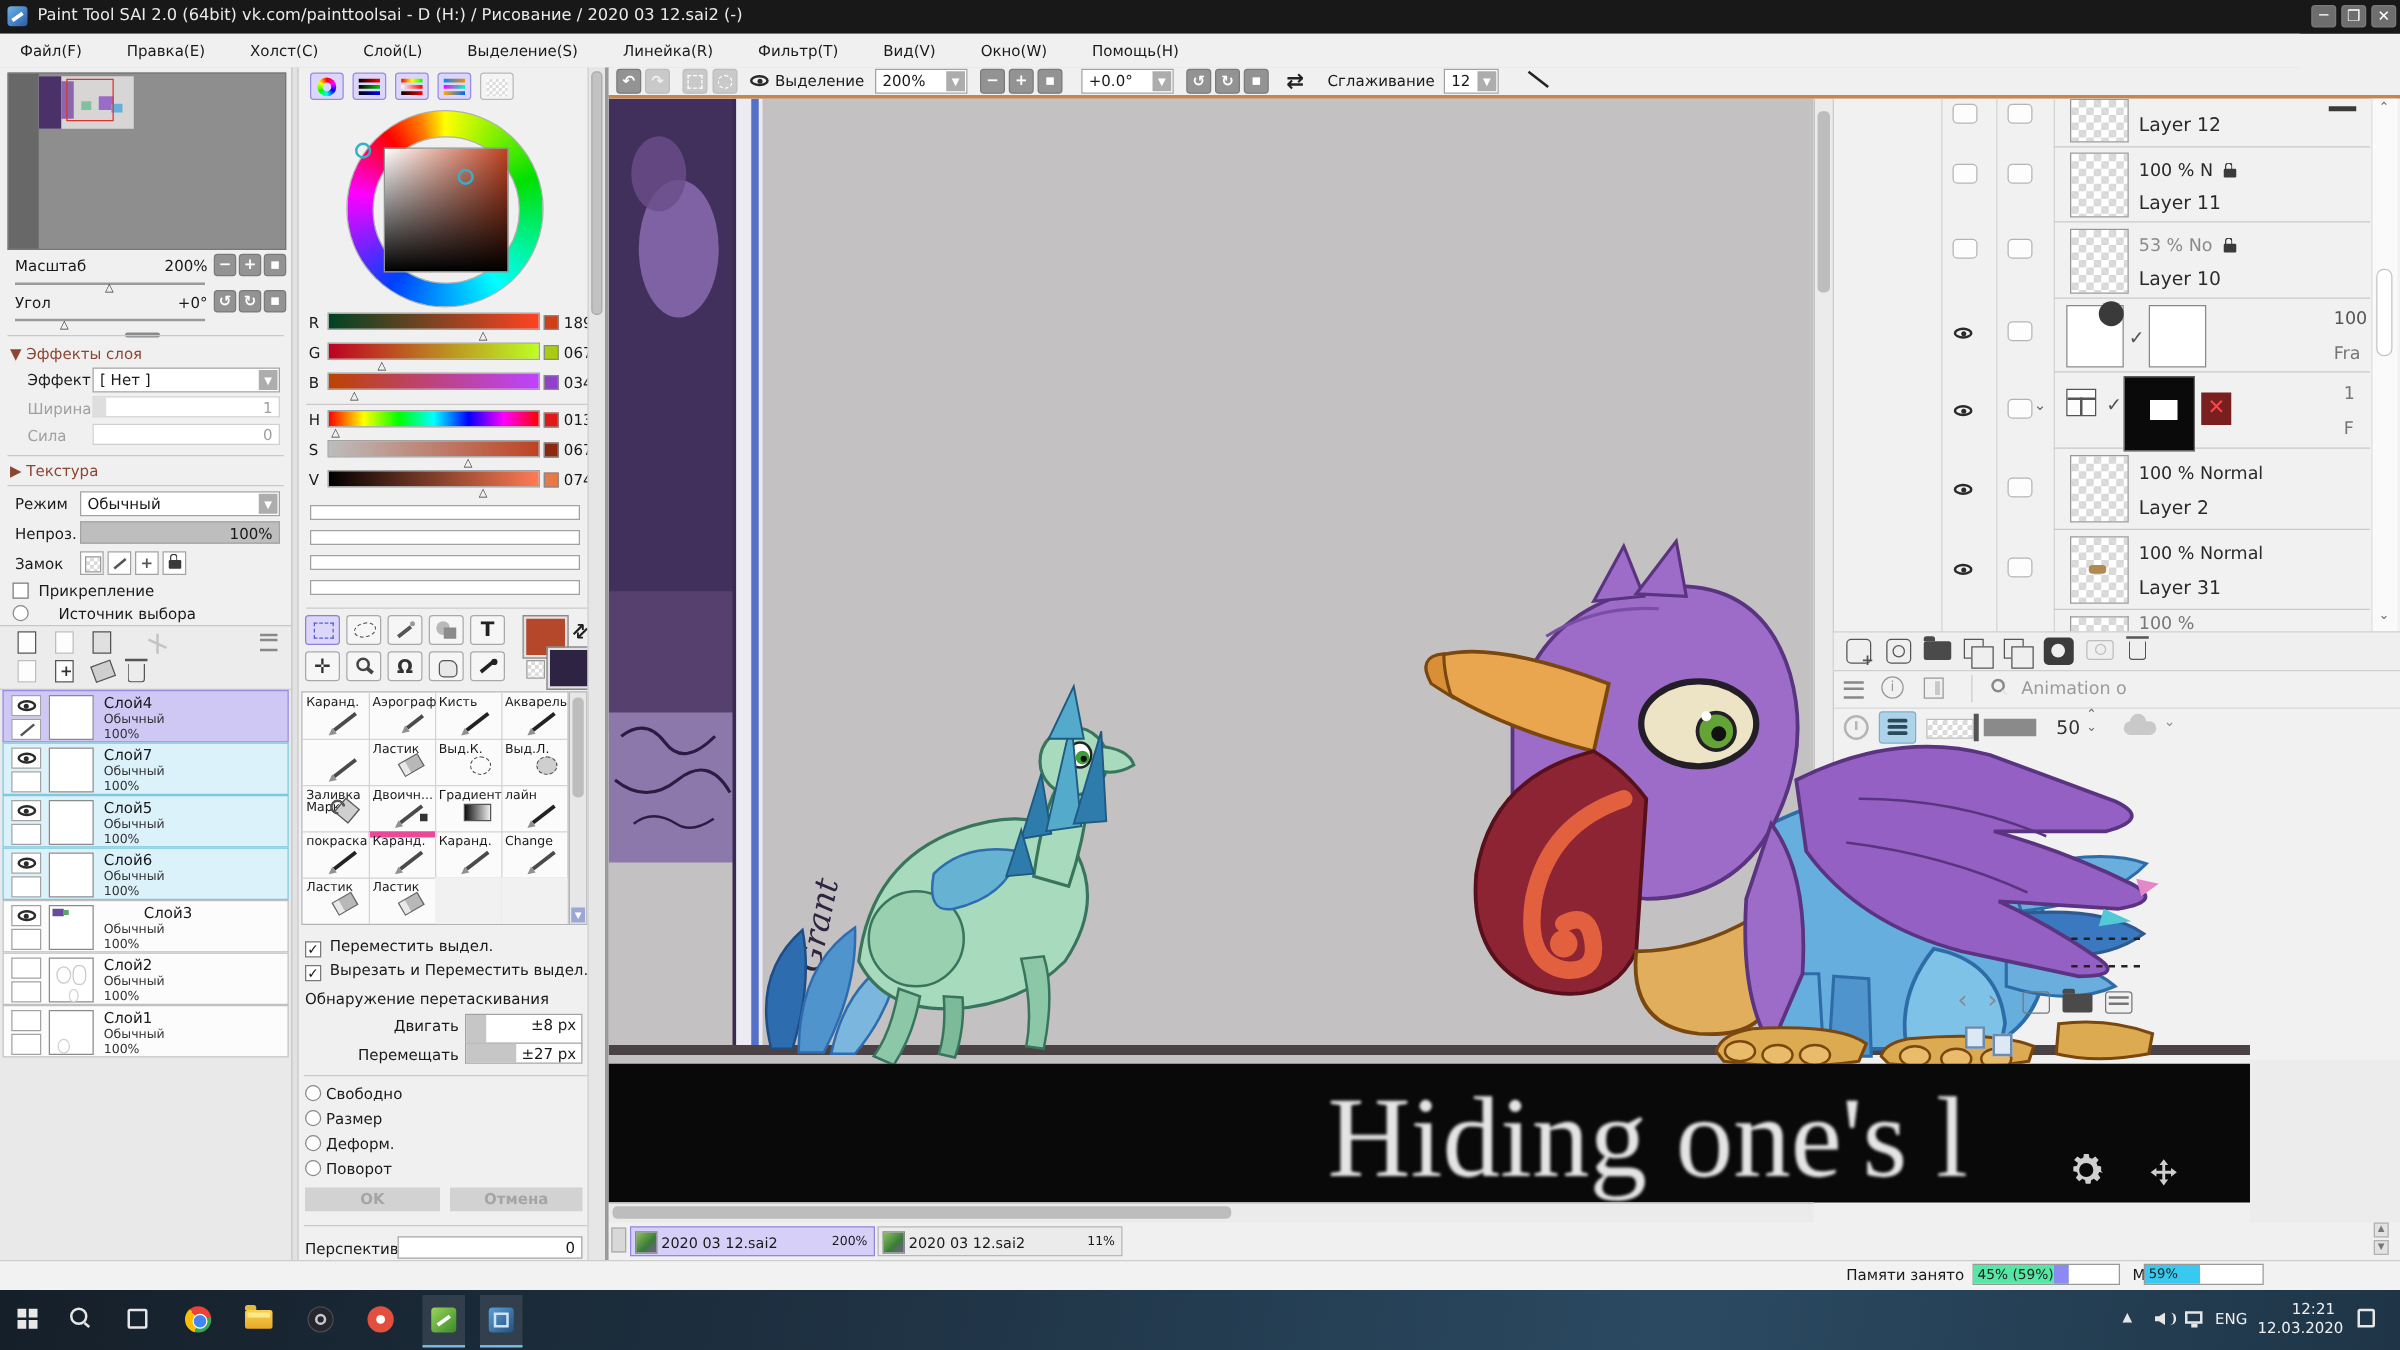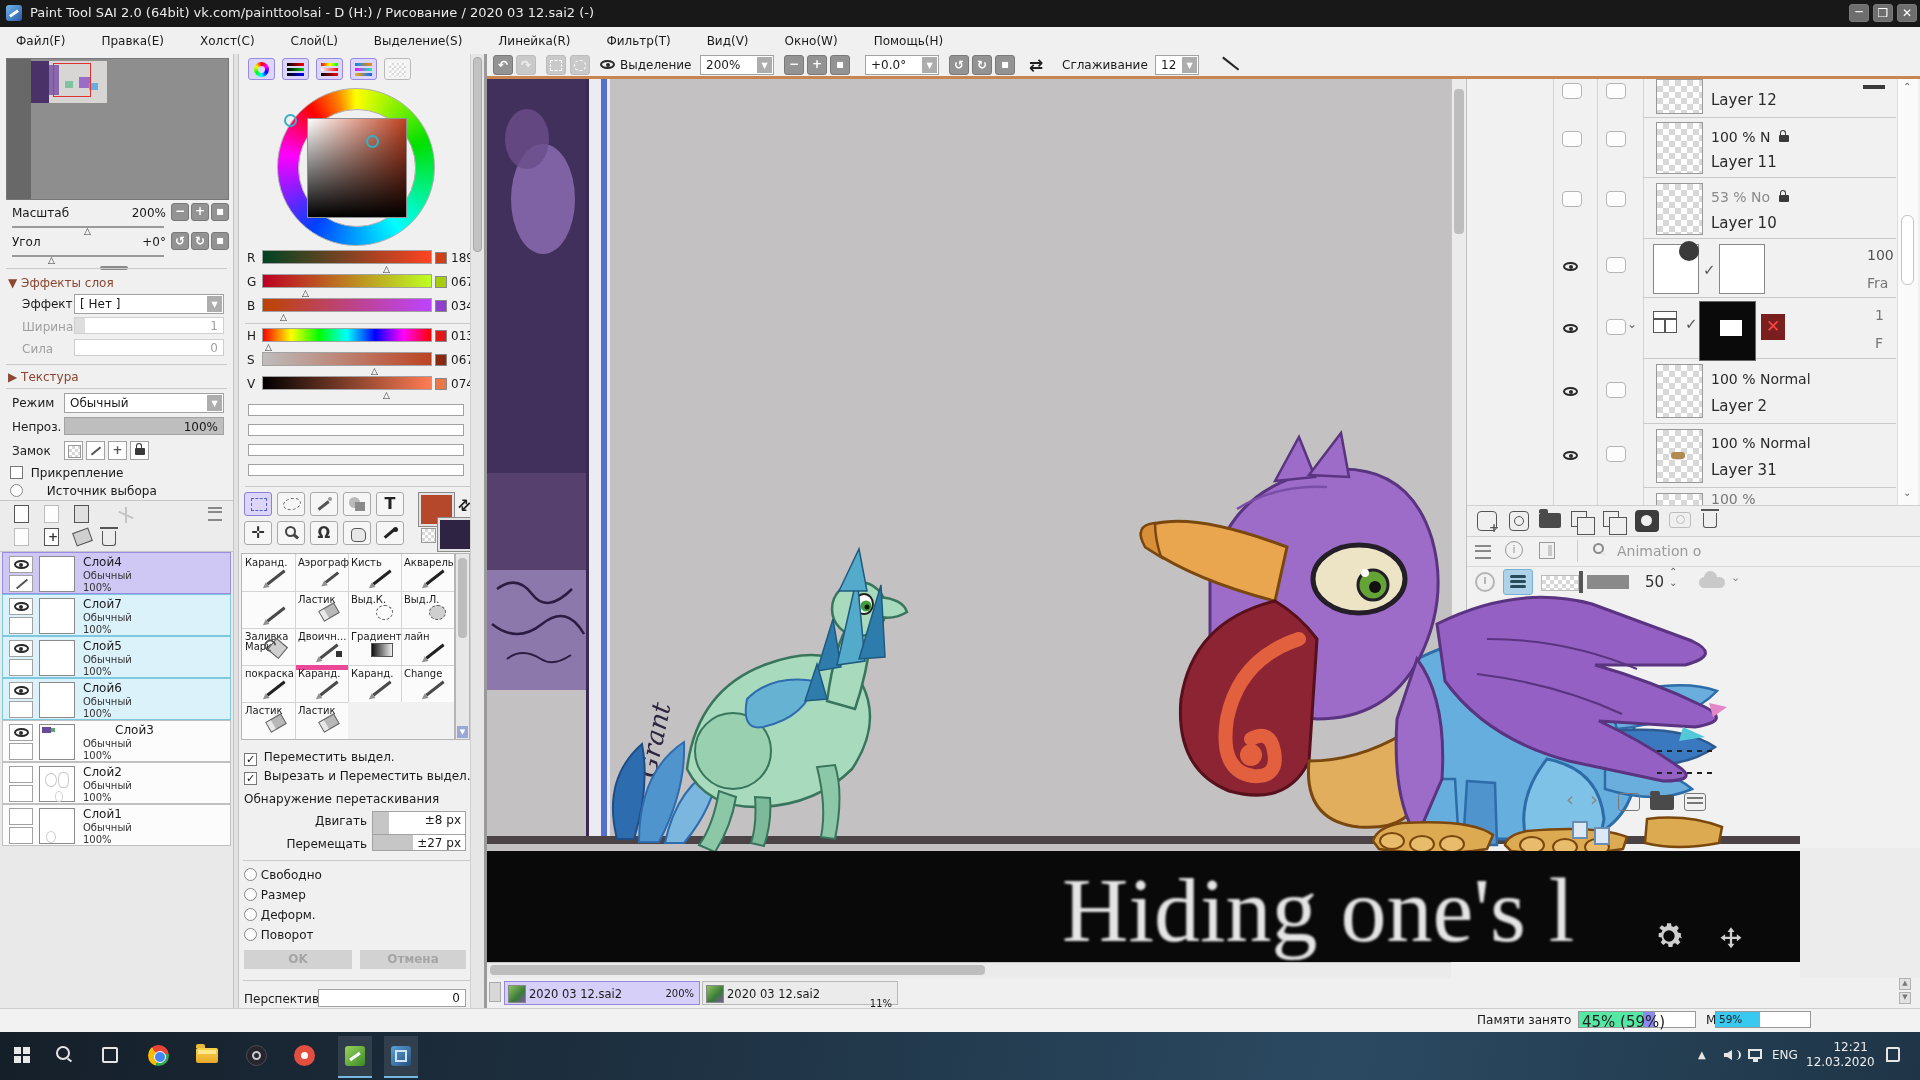"11%" span.abs { top: 16px -> 6px }
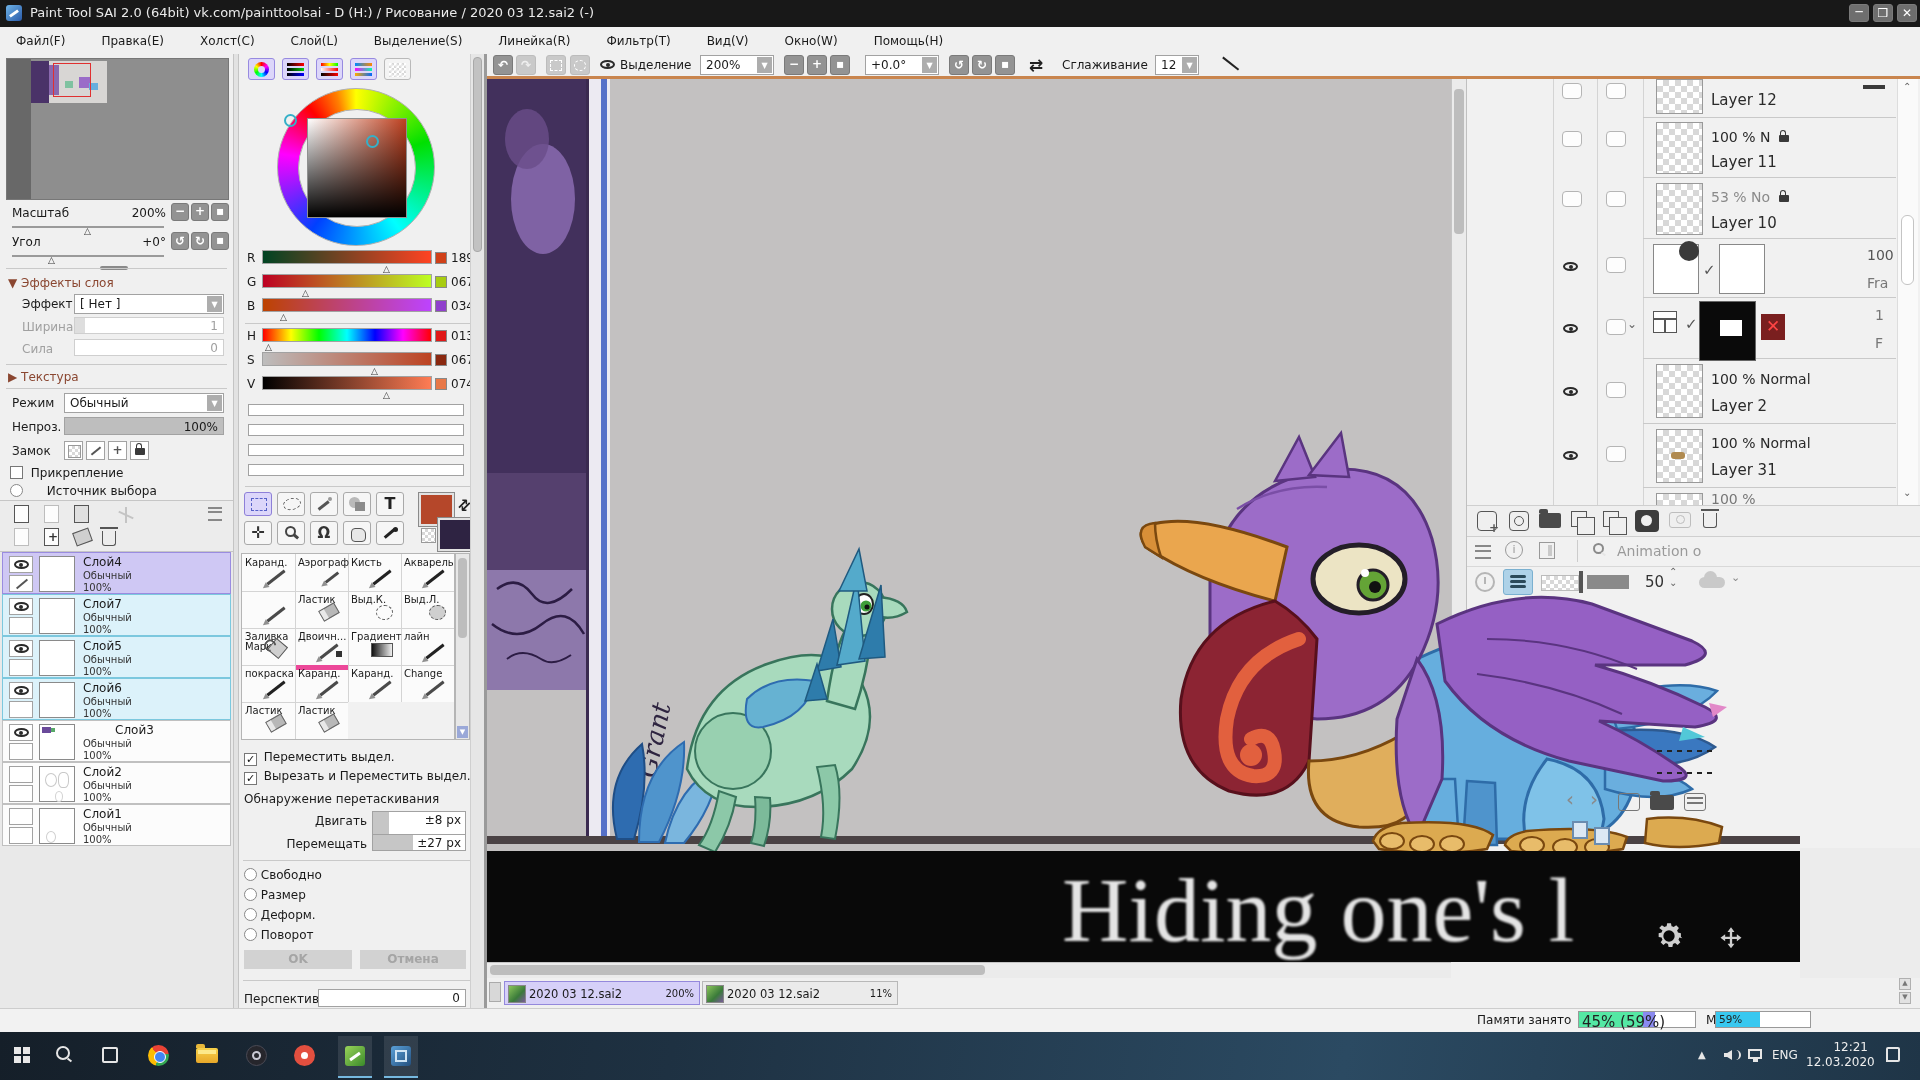"45% (59%)" span.abs { font-size: 15px -> 11px }
